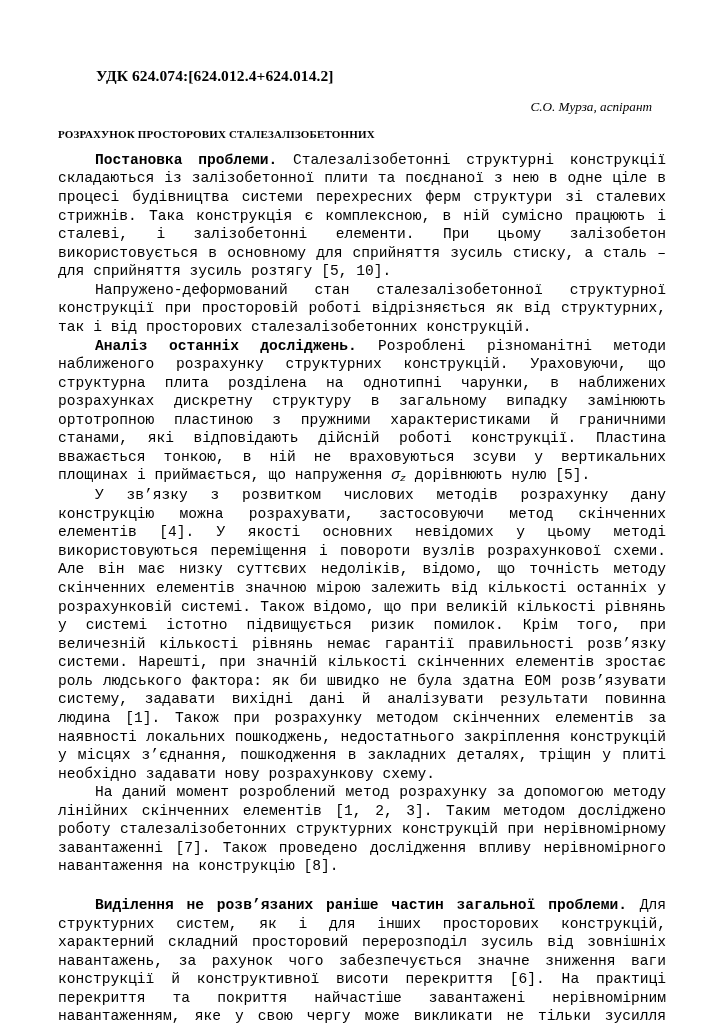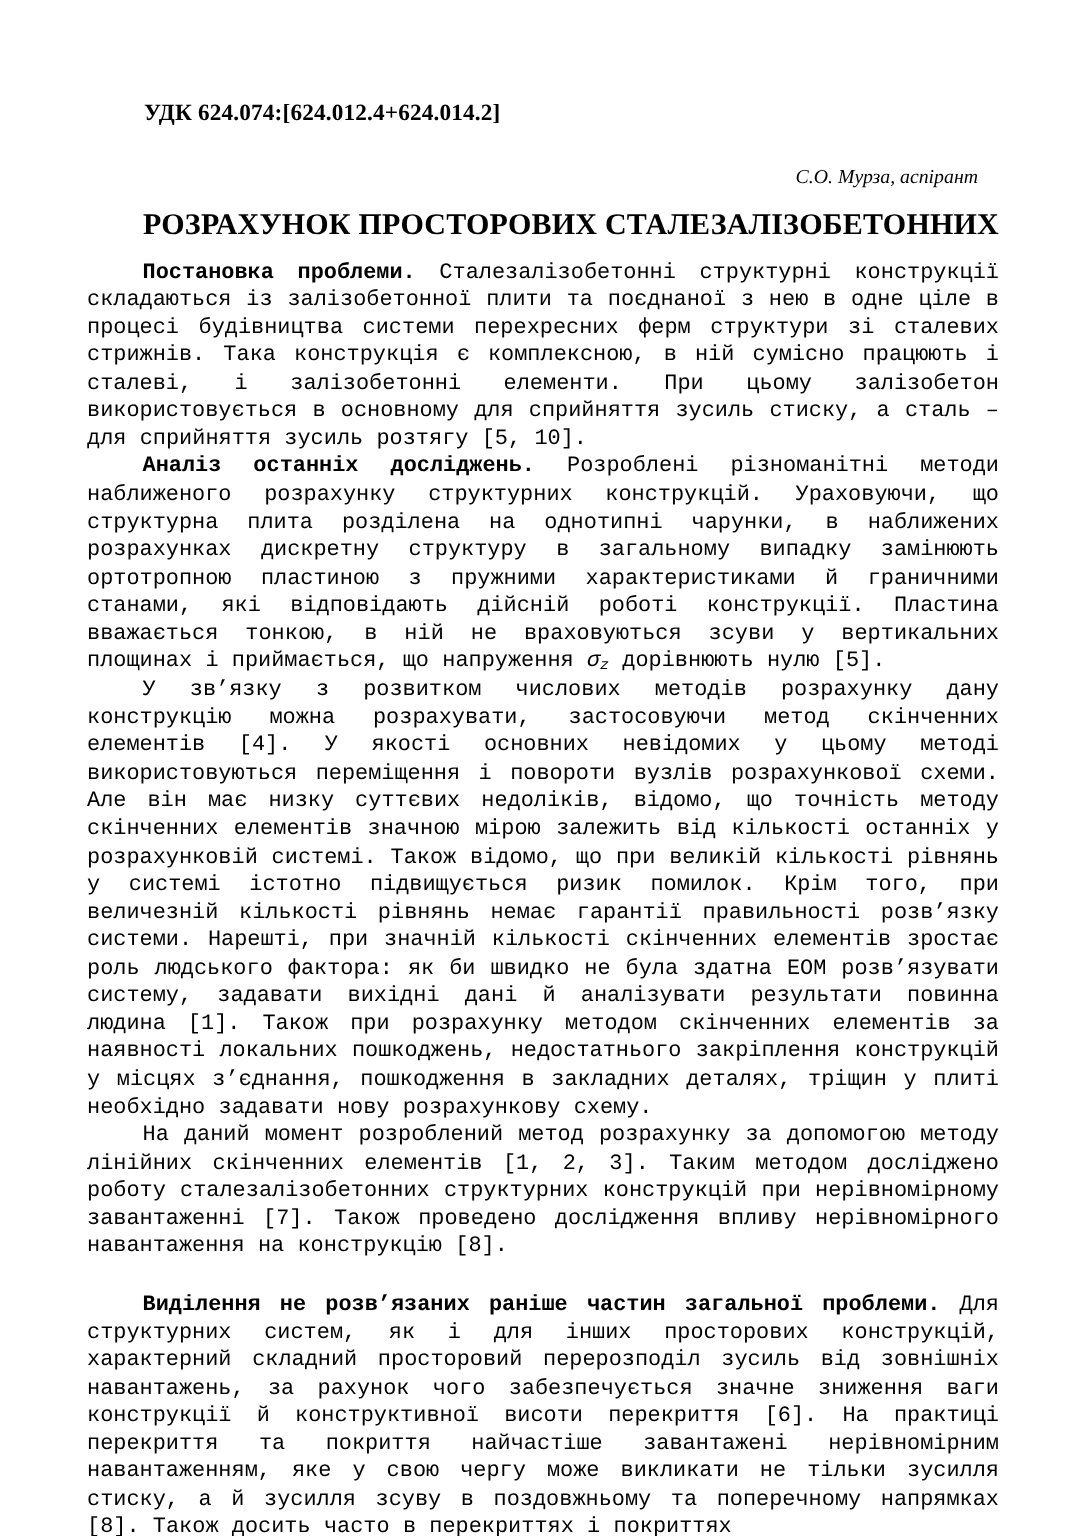"С.О. Мурза, аспірант" .authorblock { margin-top: 24px -> 13px }
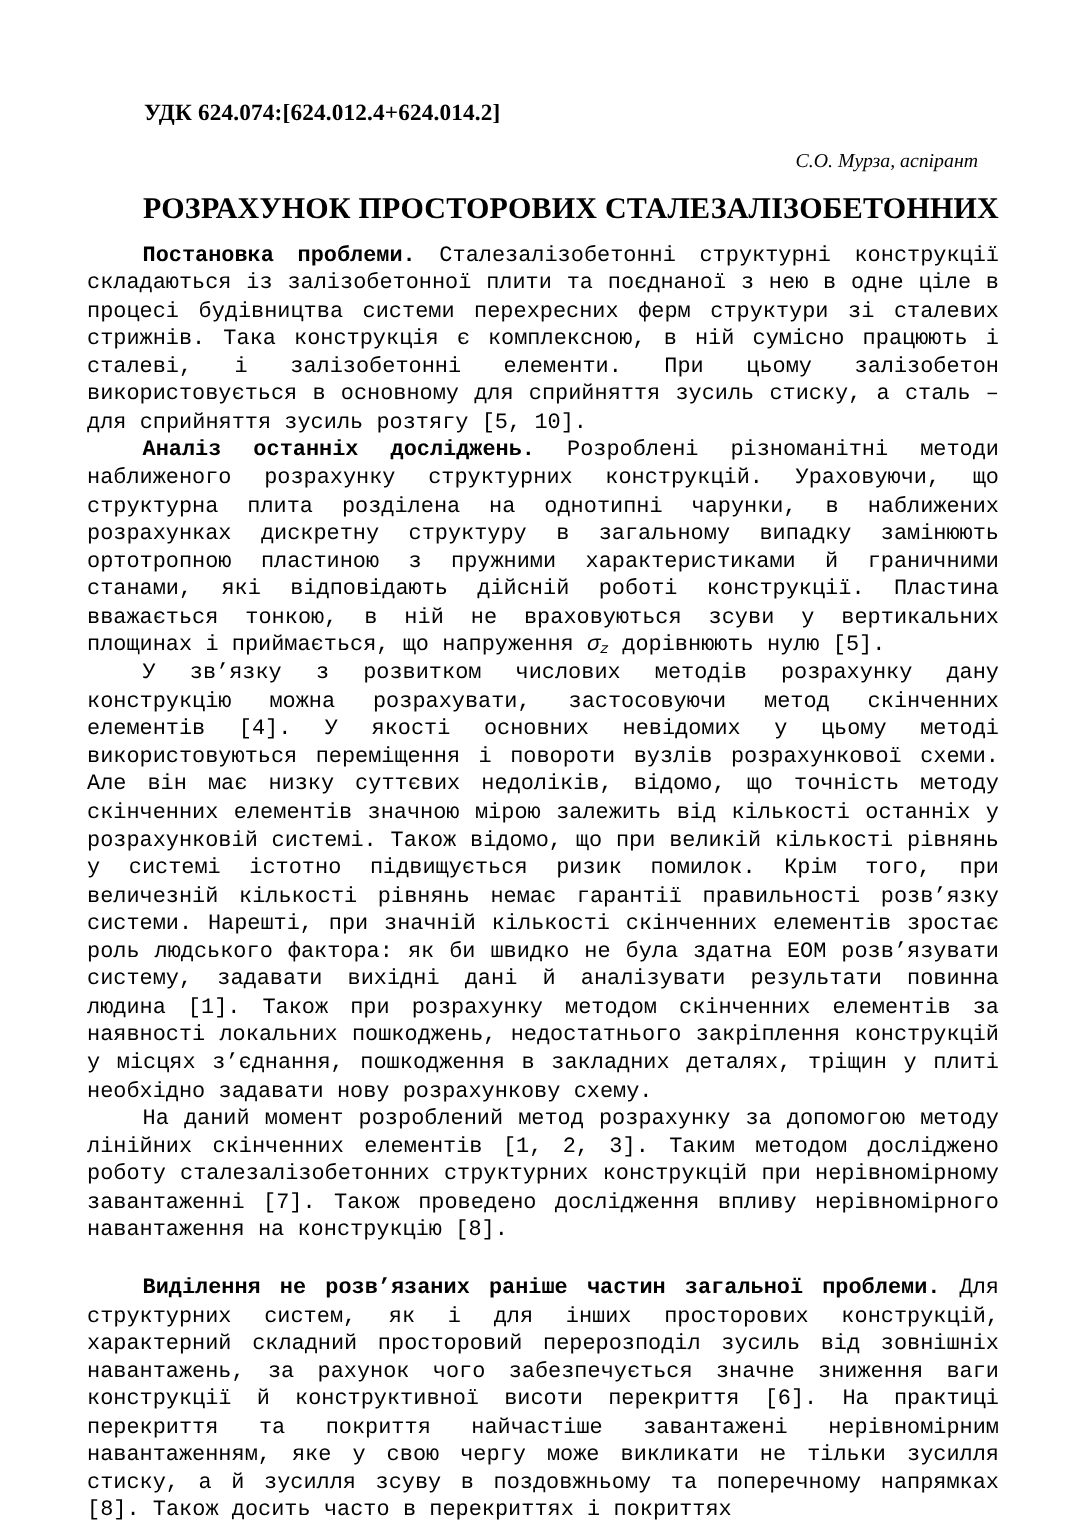"РОЗРАХУНОК ПРОСТОРОВИХ" .doc-title { font-size: 20px -> 11px; text-align: right -> left }
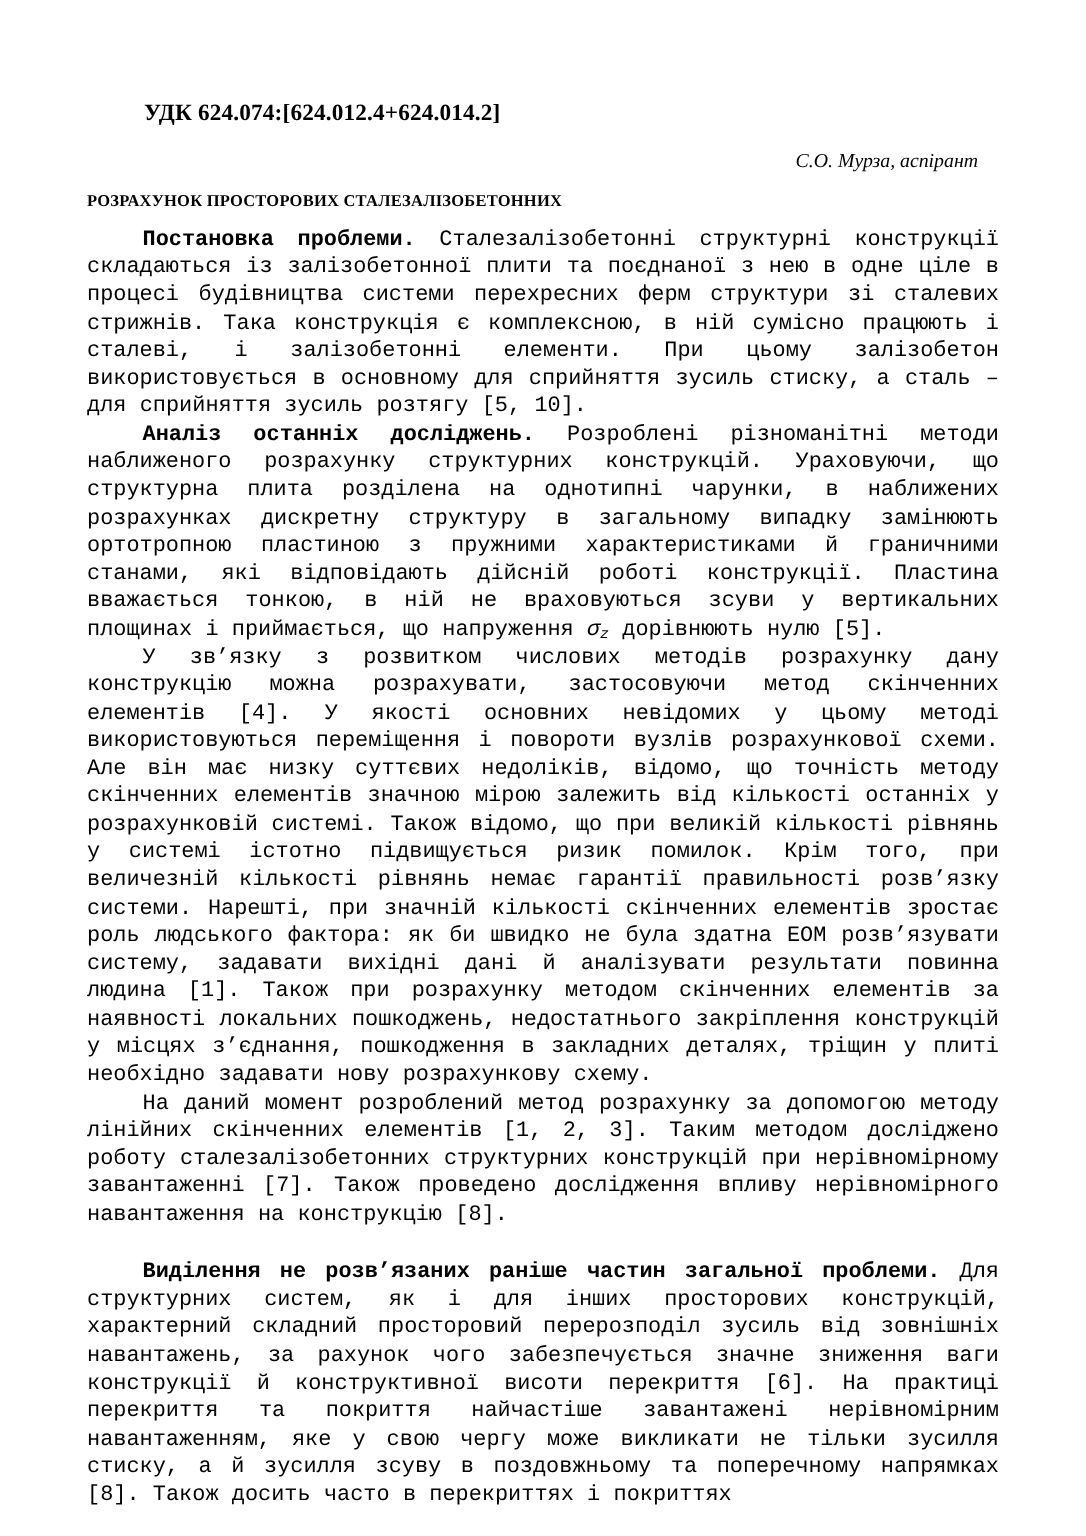"Напружено-деформований стан" p.para { html: none -> <p><span>Напружено-деформований стан сталезалізобетонної структурної конструкції при просторовій роботі відрізняється як від структурних, так і від просторових сталезалізобетонних конструкцій.</span></p> }
